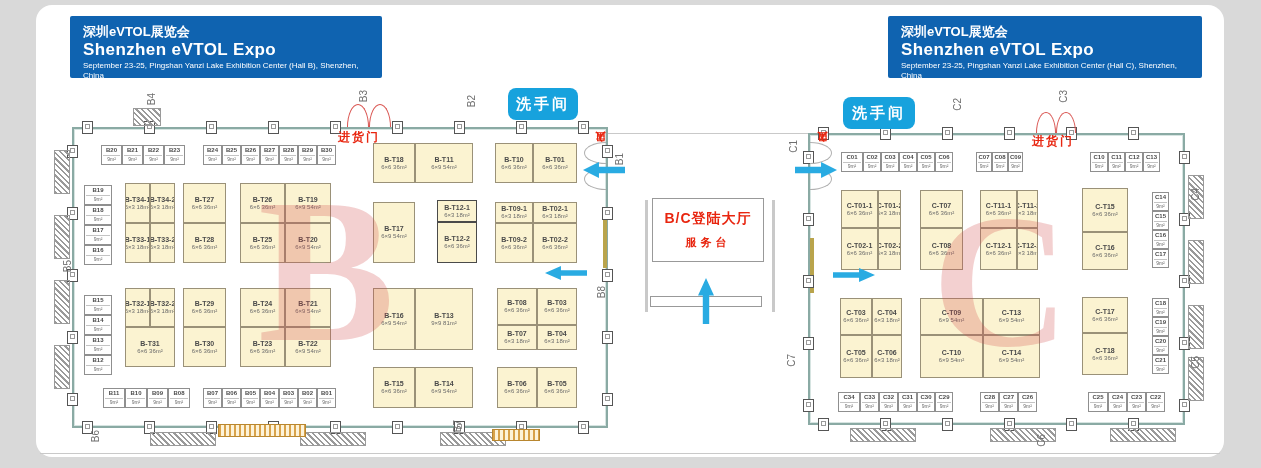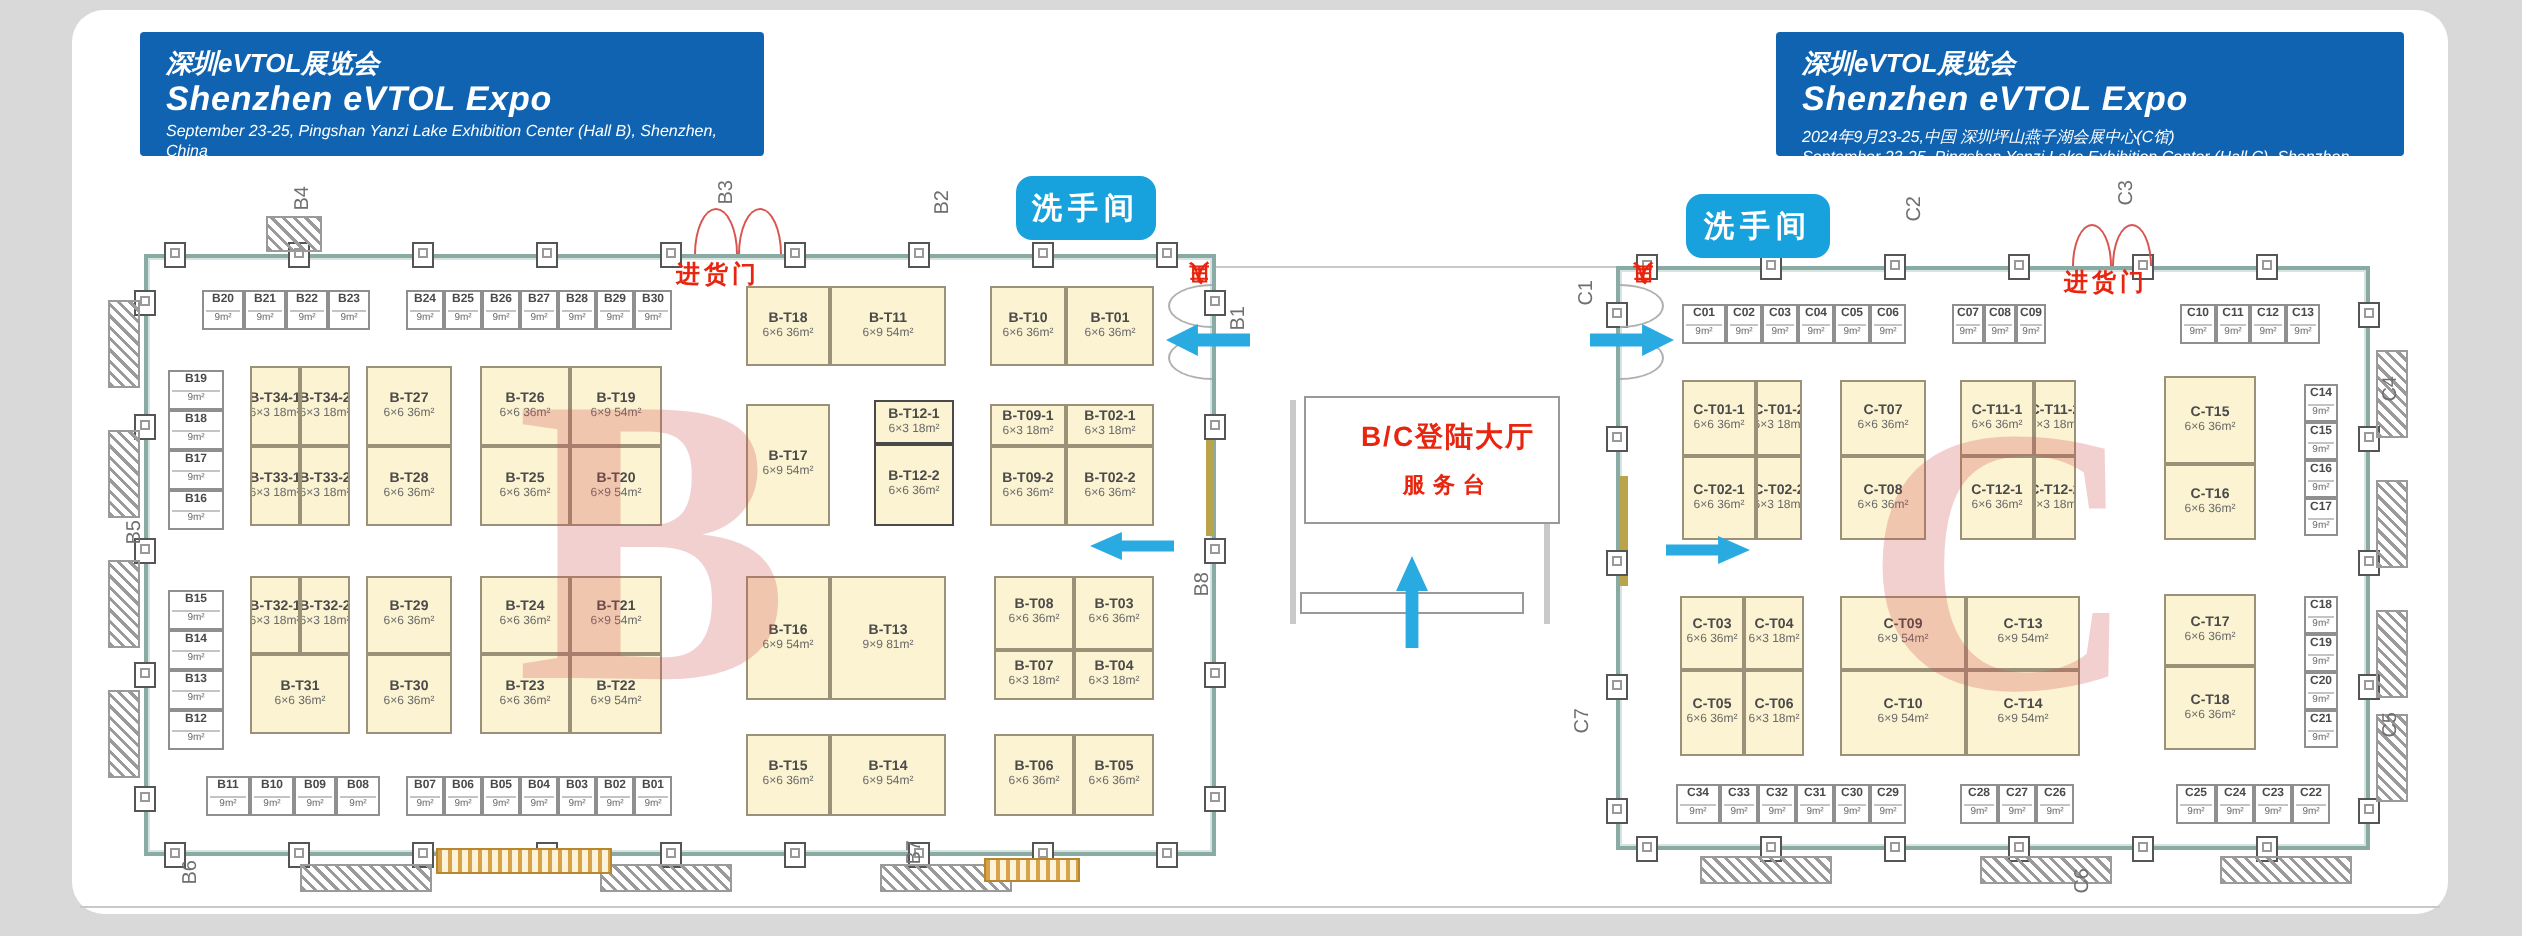"深圳eVTOL展览会" .hdr { font-style: italic -> none }
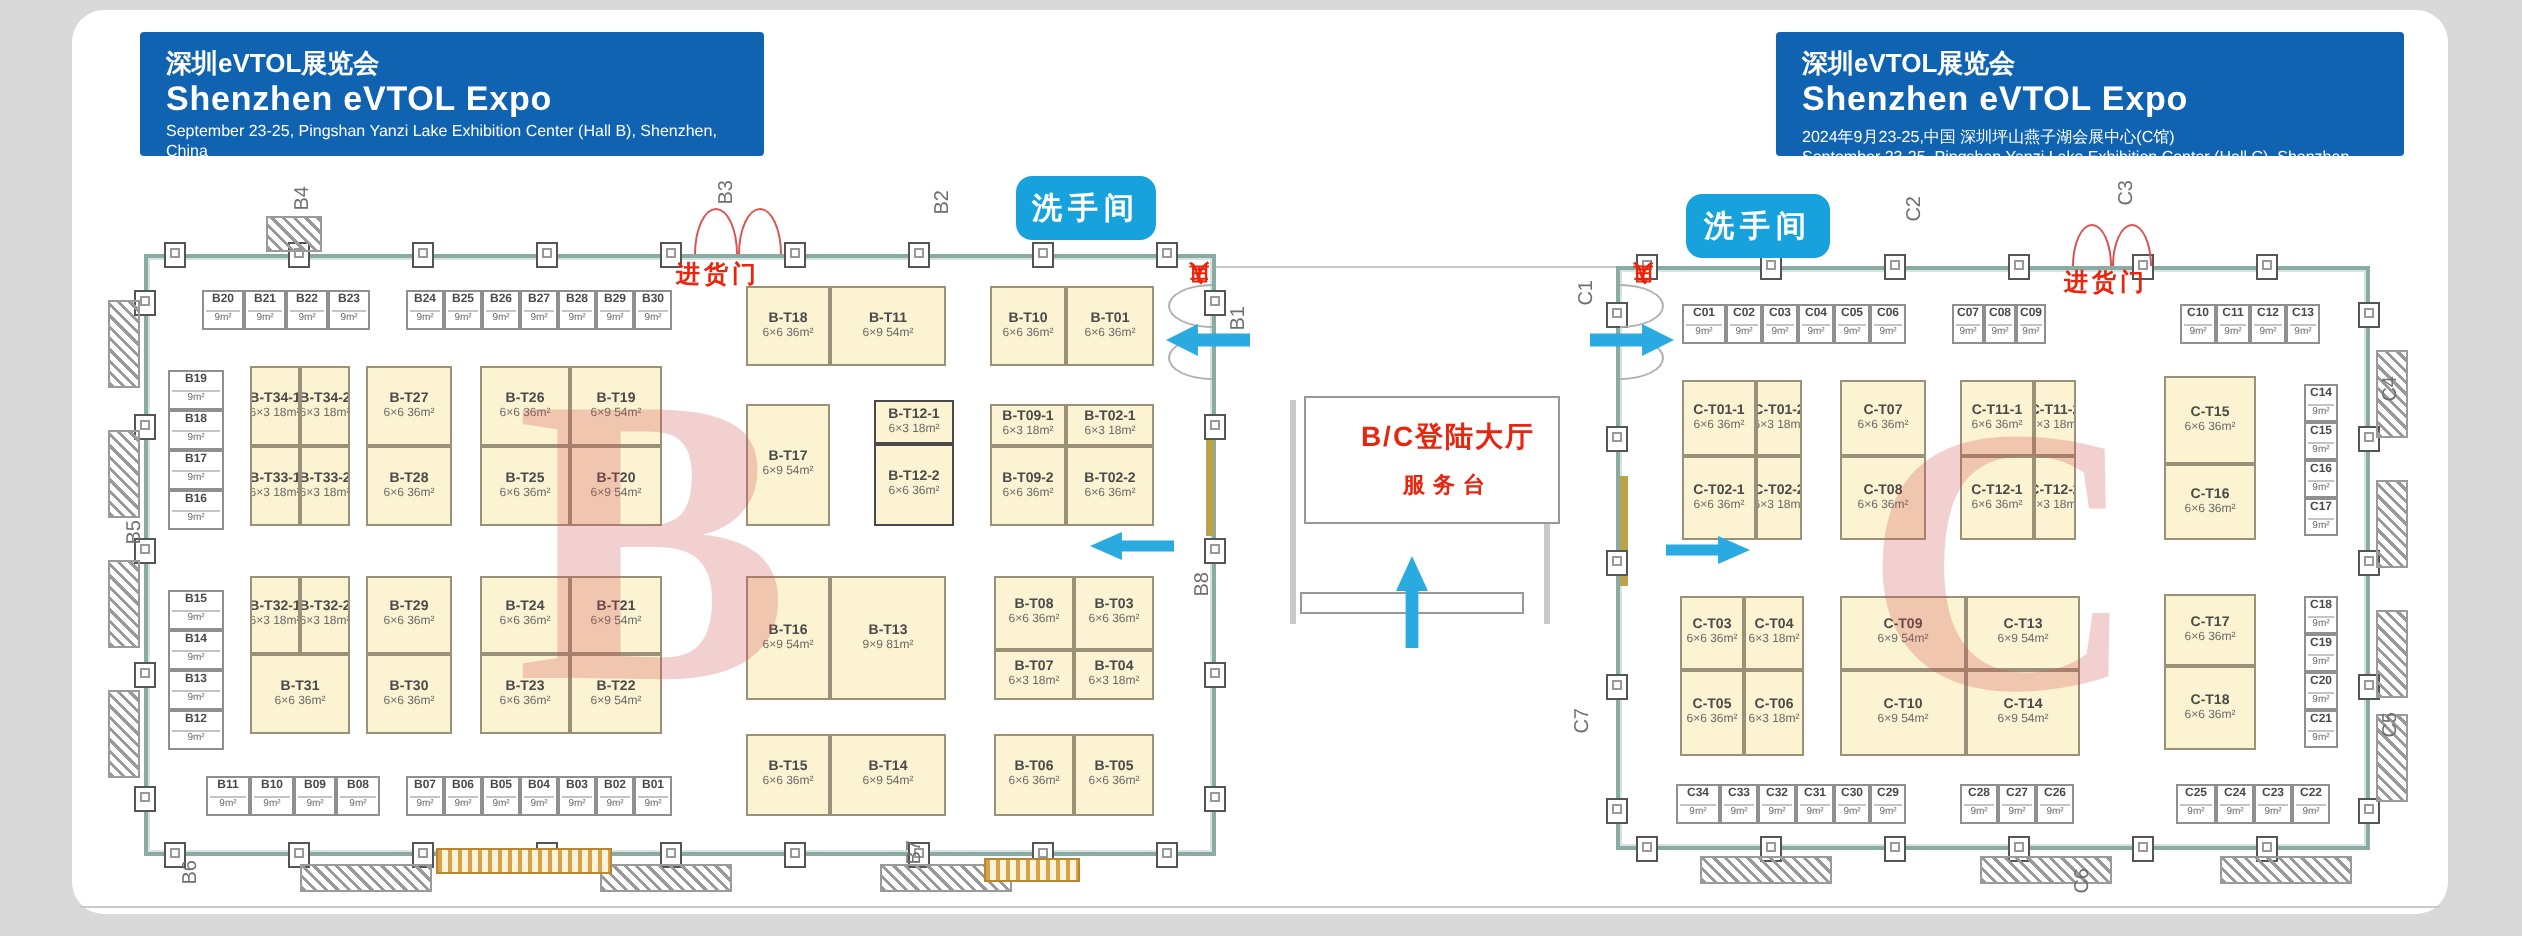"2024年9月23-25,中国 深圳坪山燕子湖会展中心(C馆)" div.t3 { html: <div>2024年9月23-25,中国 深圳坪山燕子湖会展中心(C馆)</div> -> none }
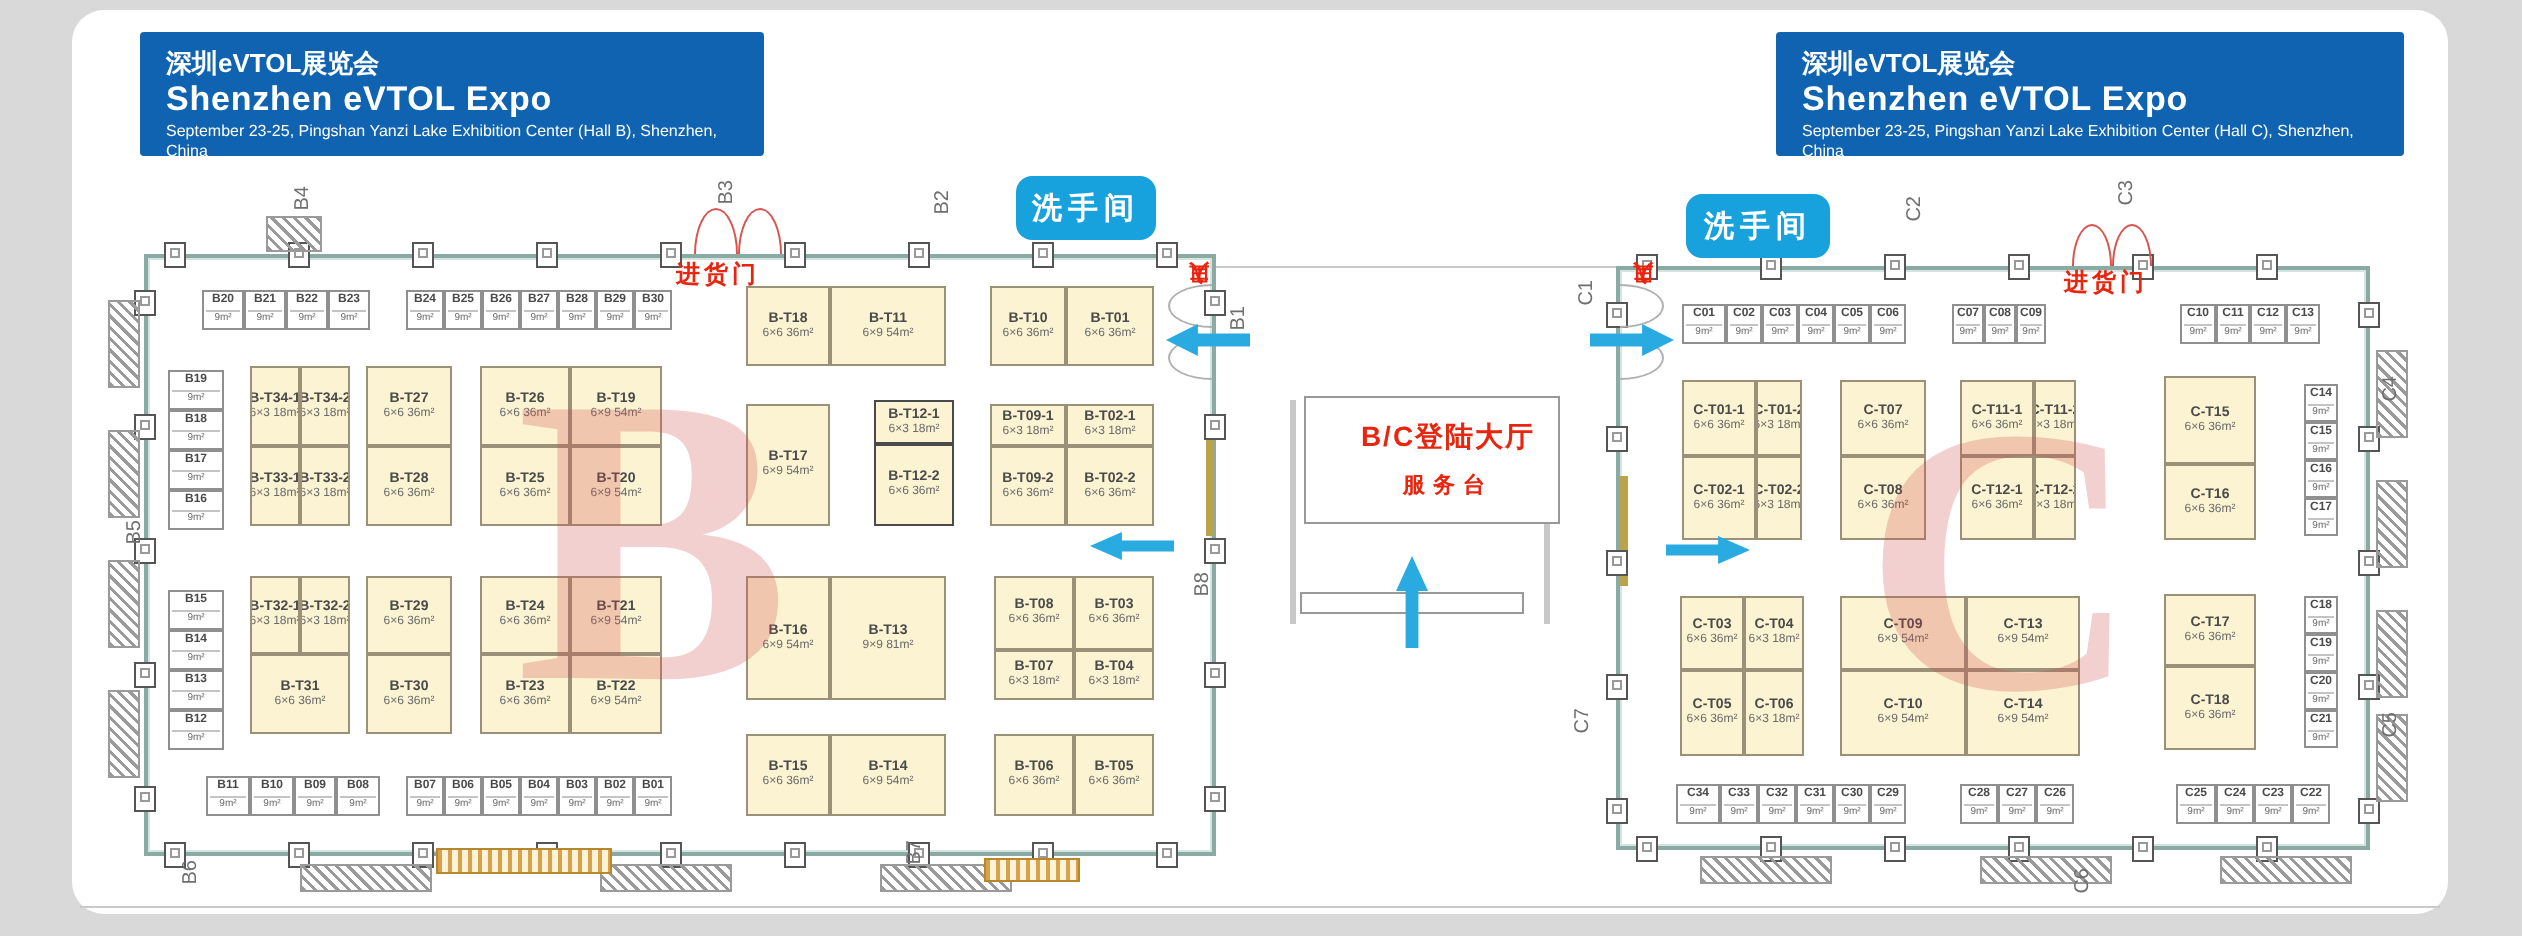"B/C登陆大厅" div.lobby { padding-left: 16px -> none }
